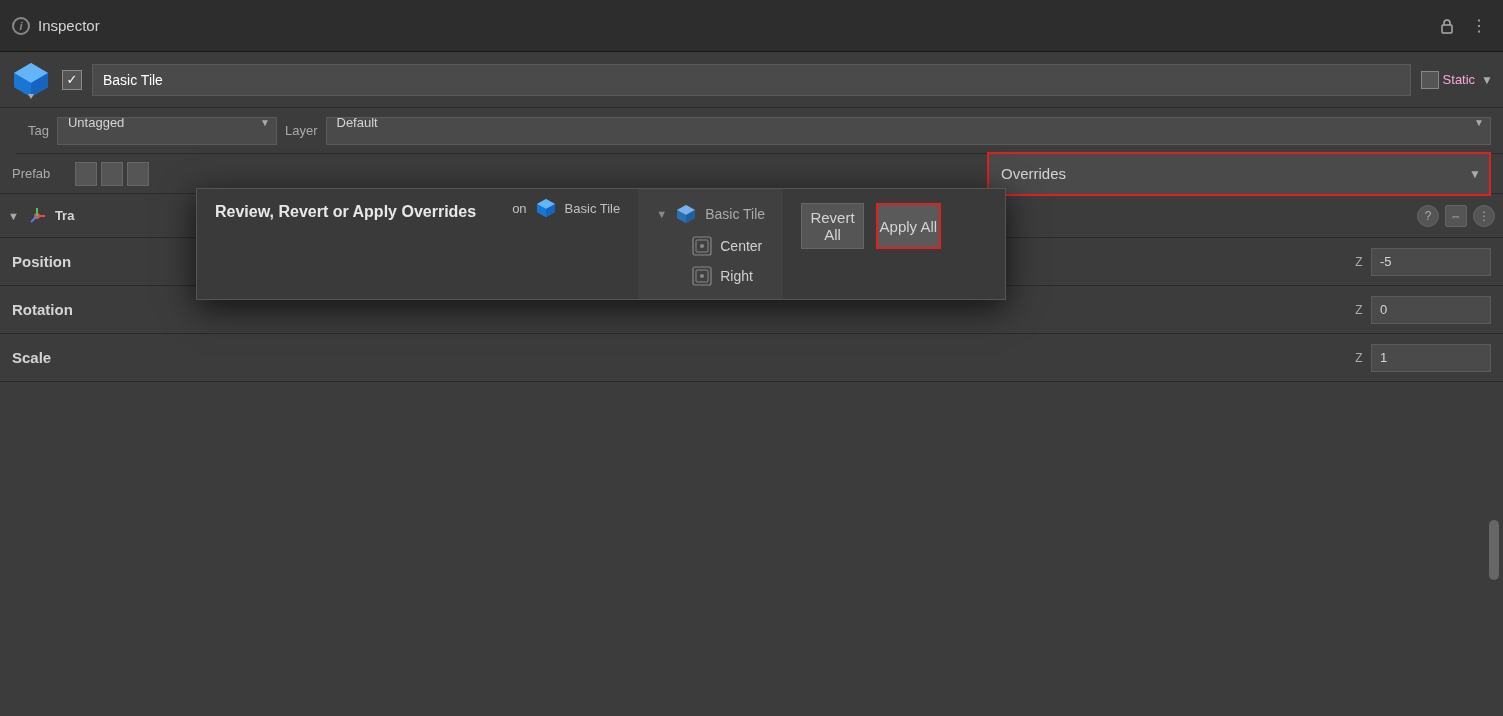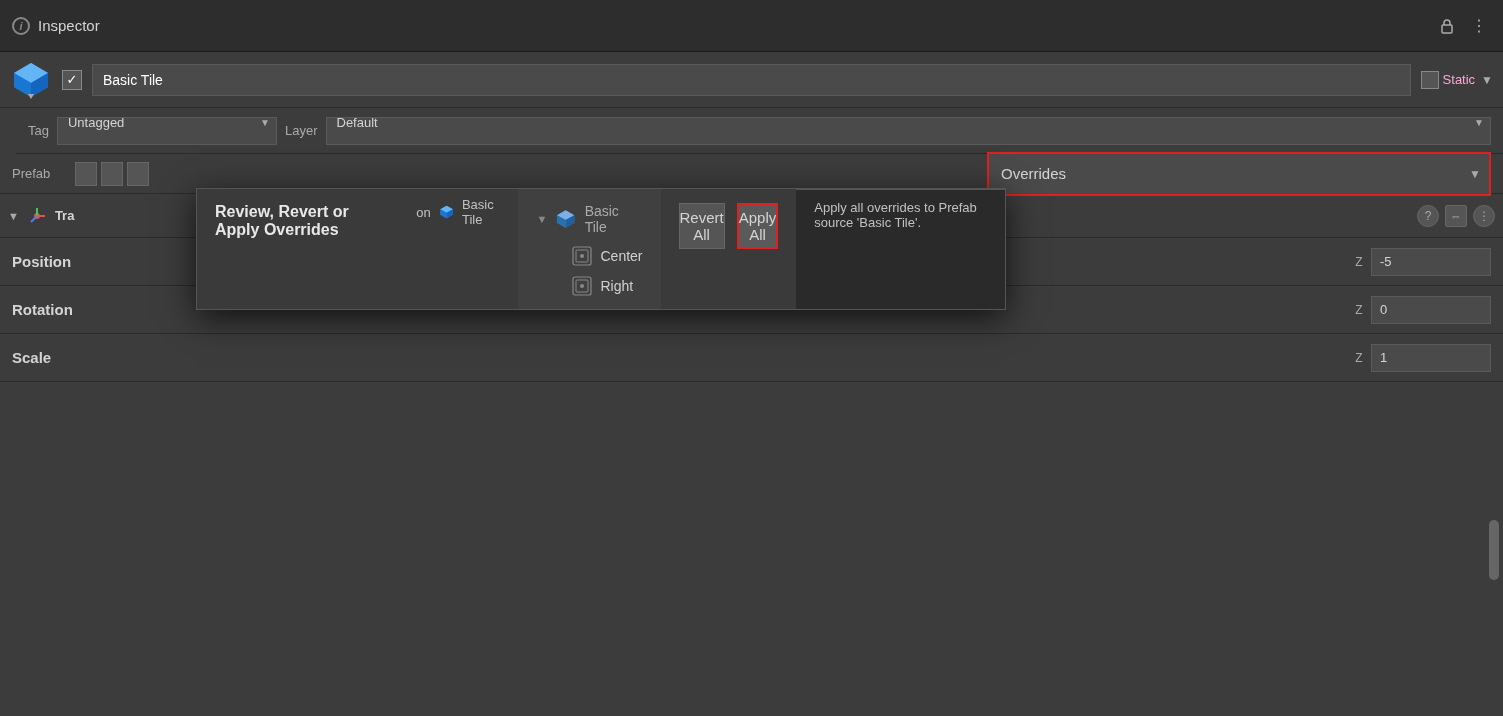"Apply all overrides to Prefab" div.popup-tooltip { html: <div> <span>Apply all overrides to Prefab source 'Basic Tile'.</span> </div> -> none }
